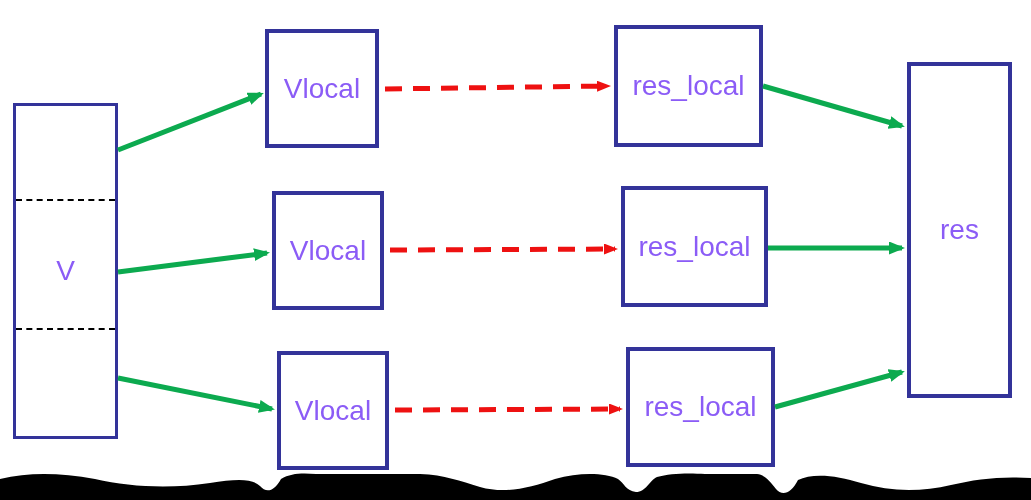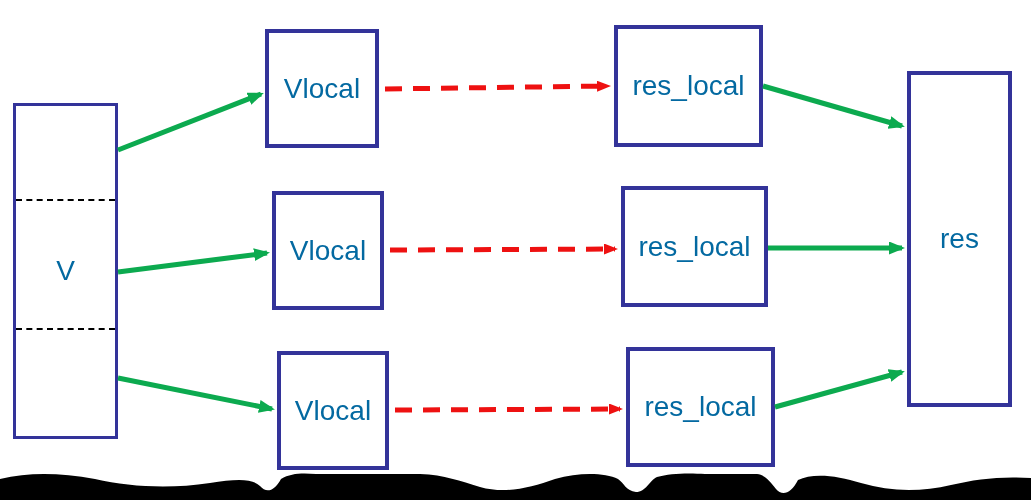"Vlocal" .node { color: #0369a1 -> #8b5cf6 }
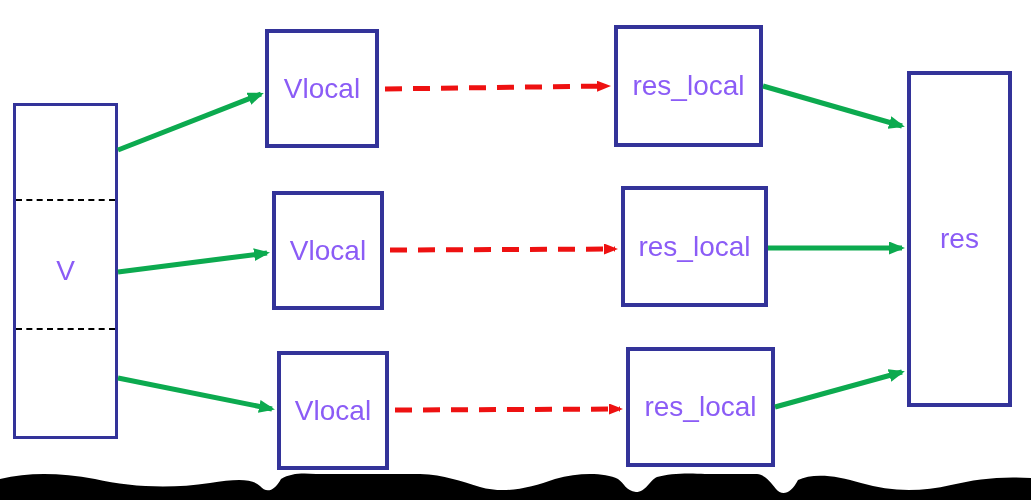"res" #node-res { top: 71px -> 62px }
